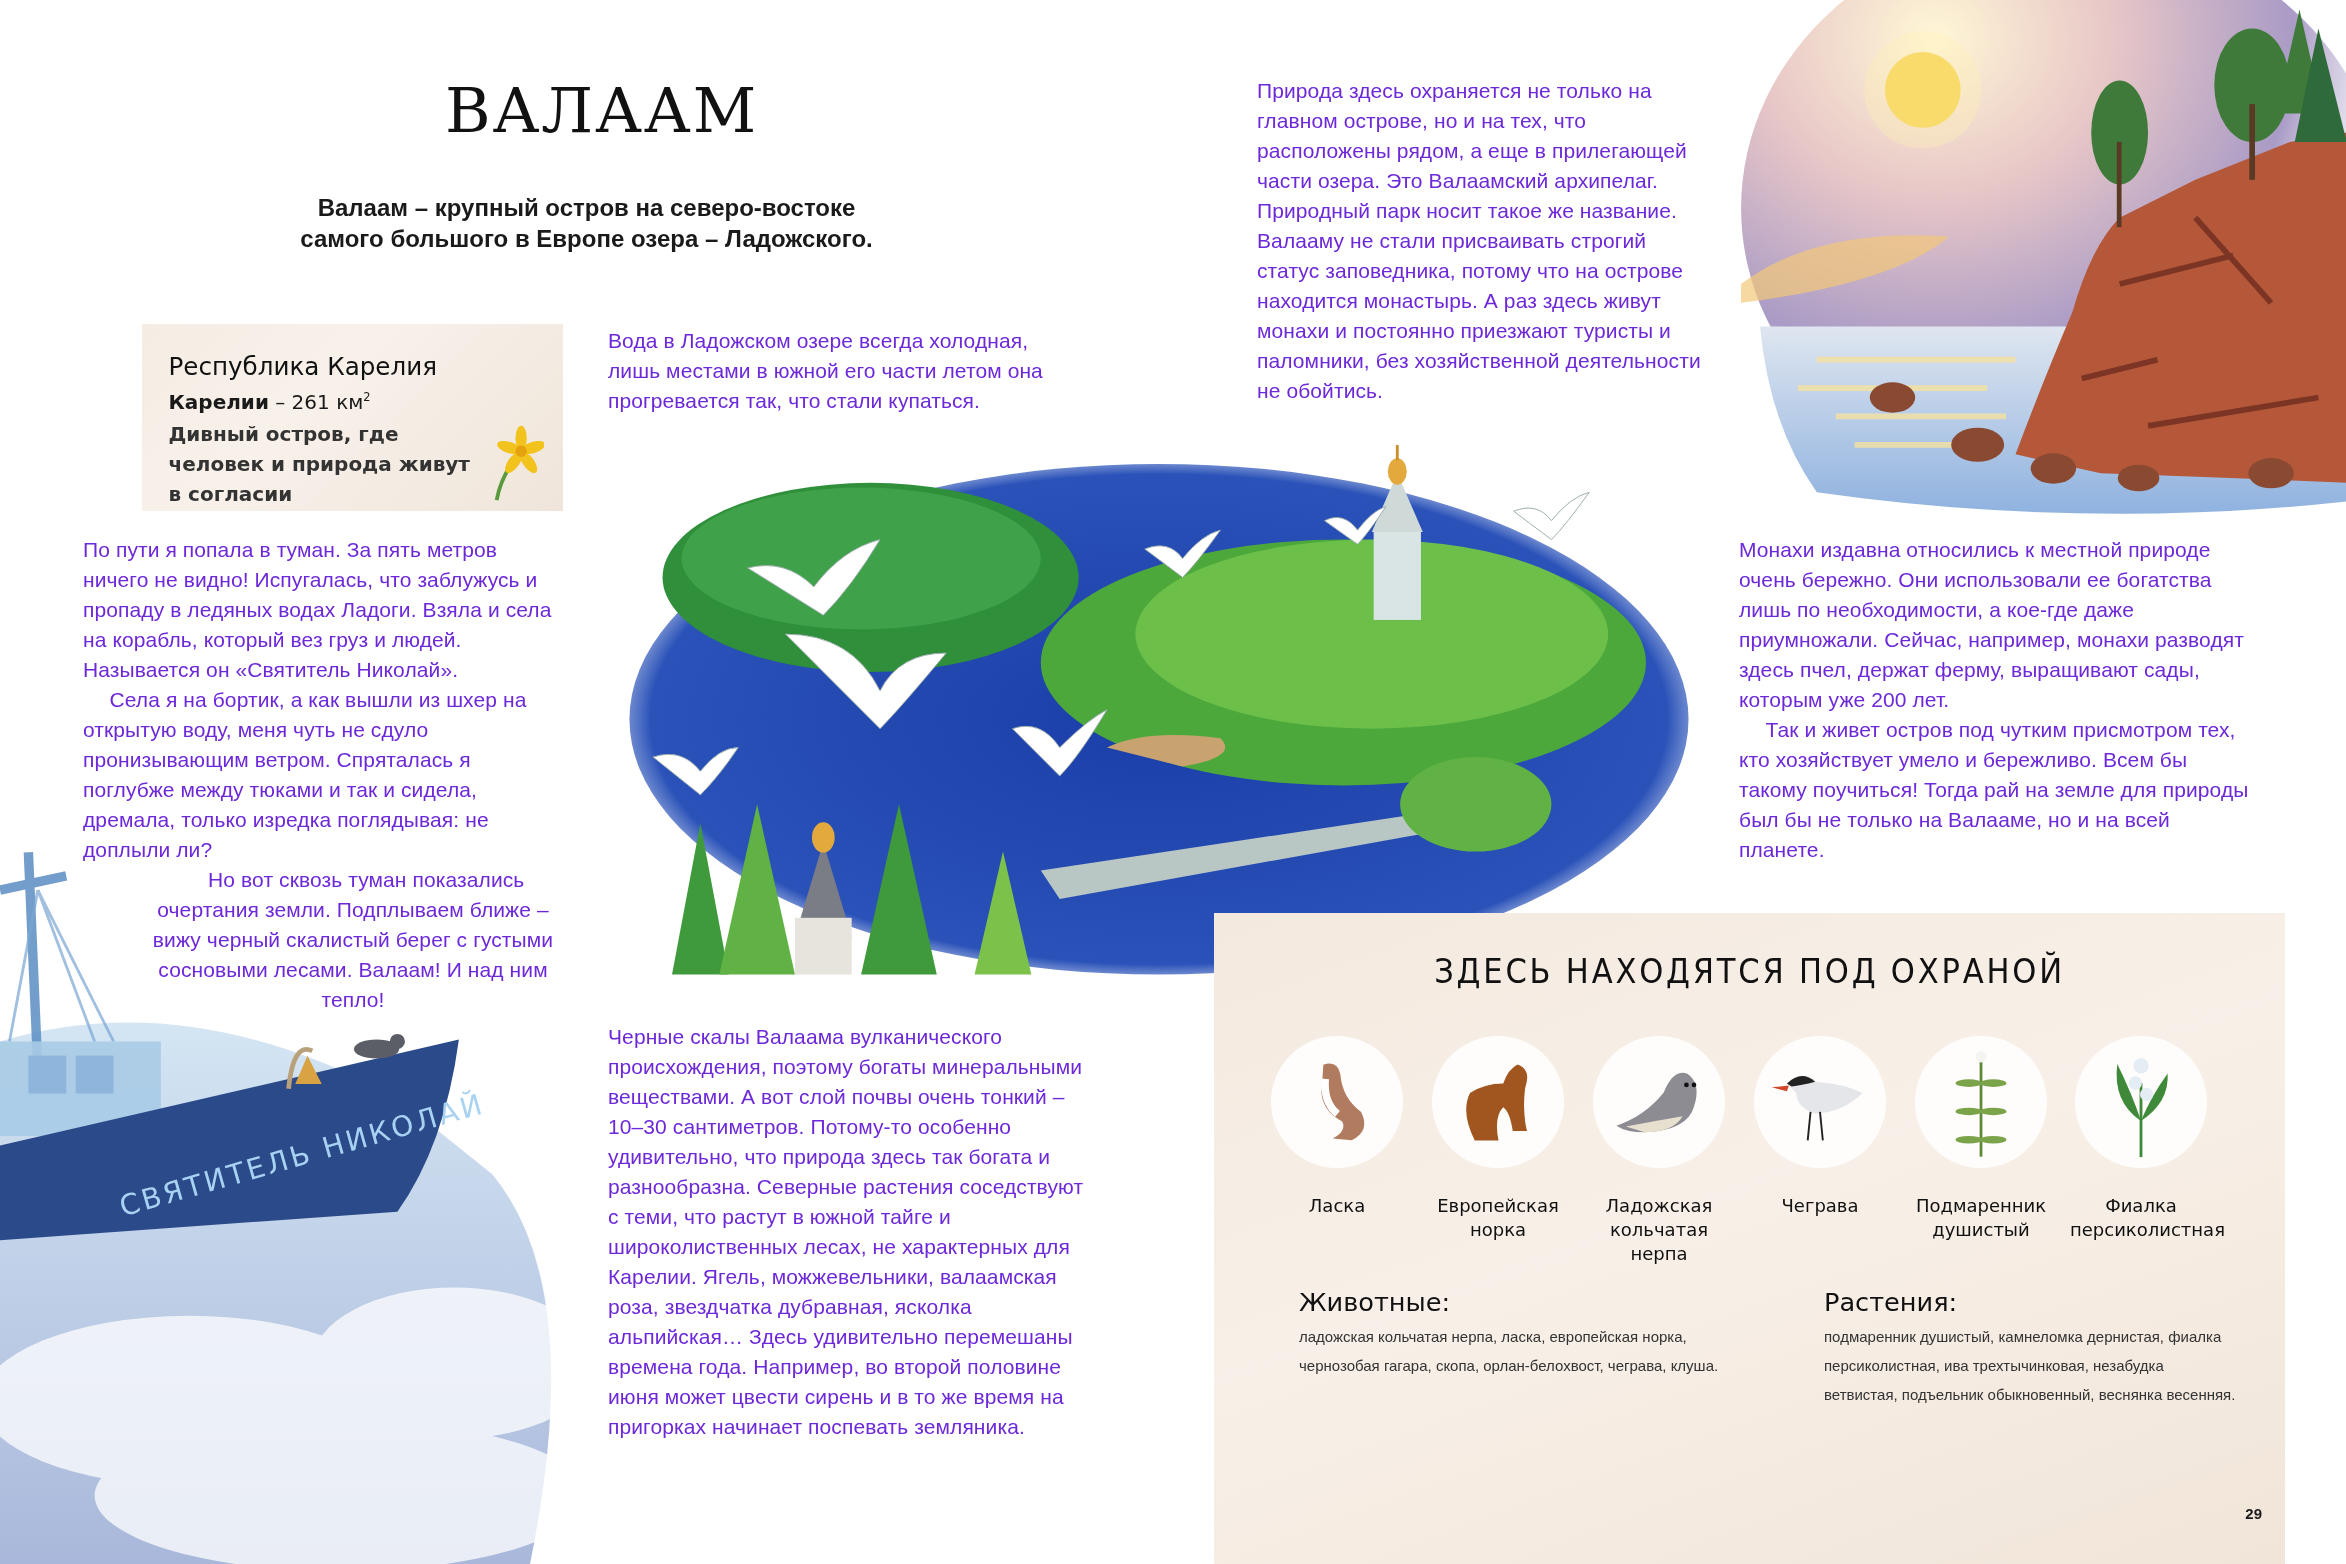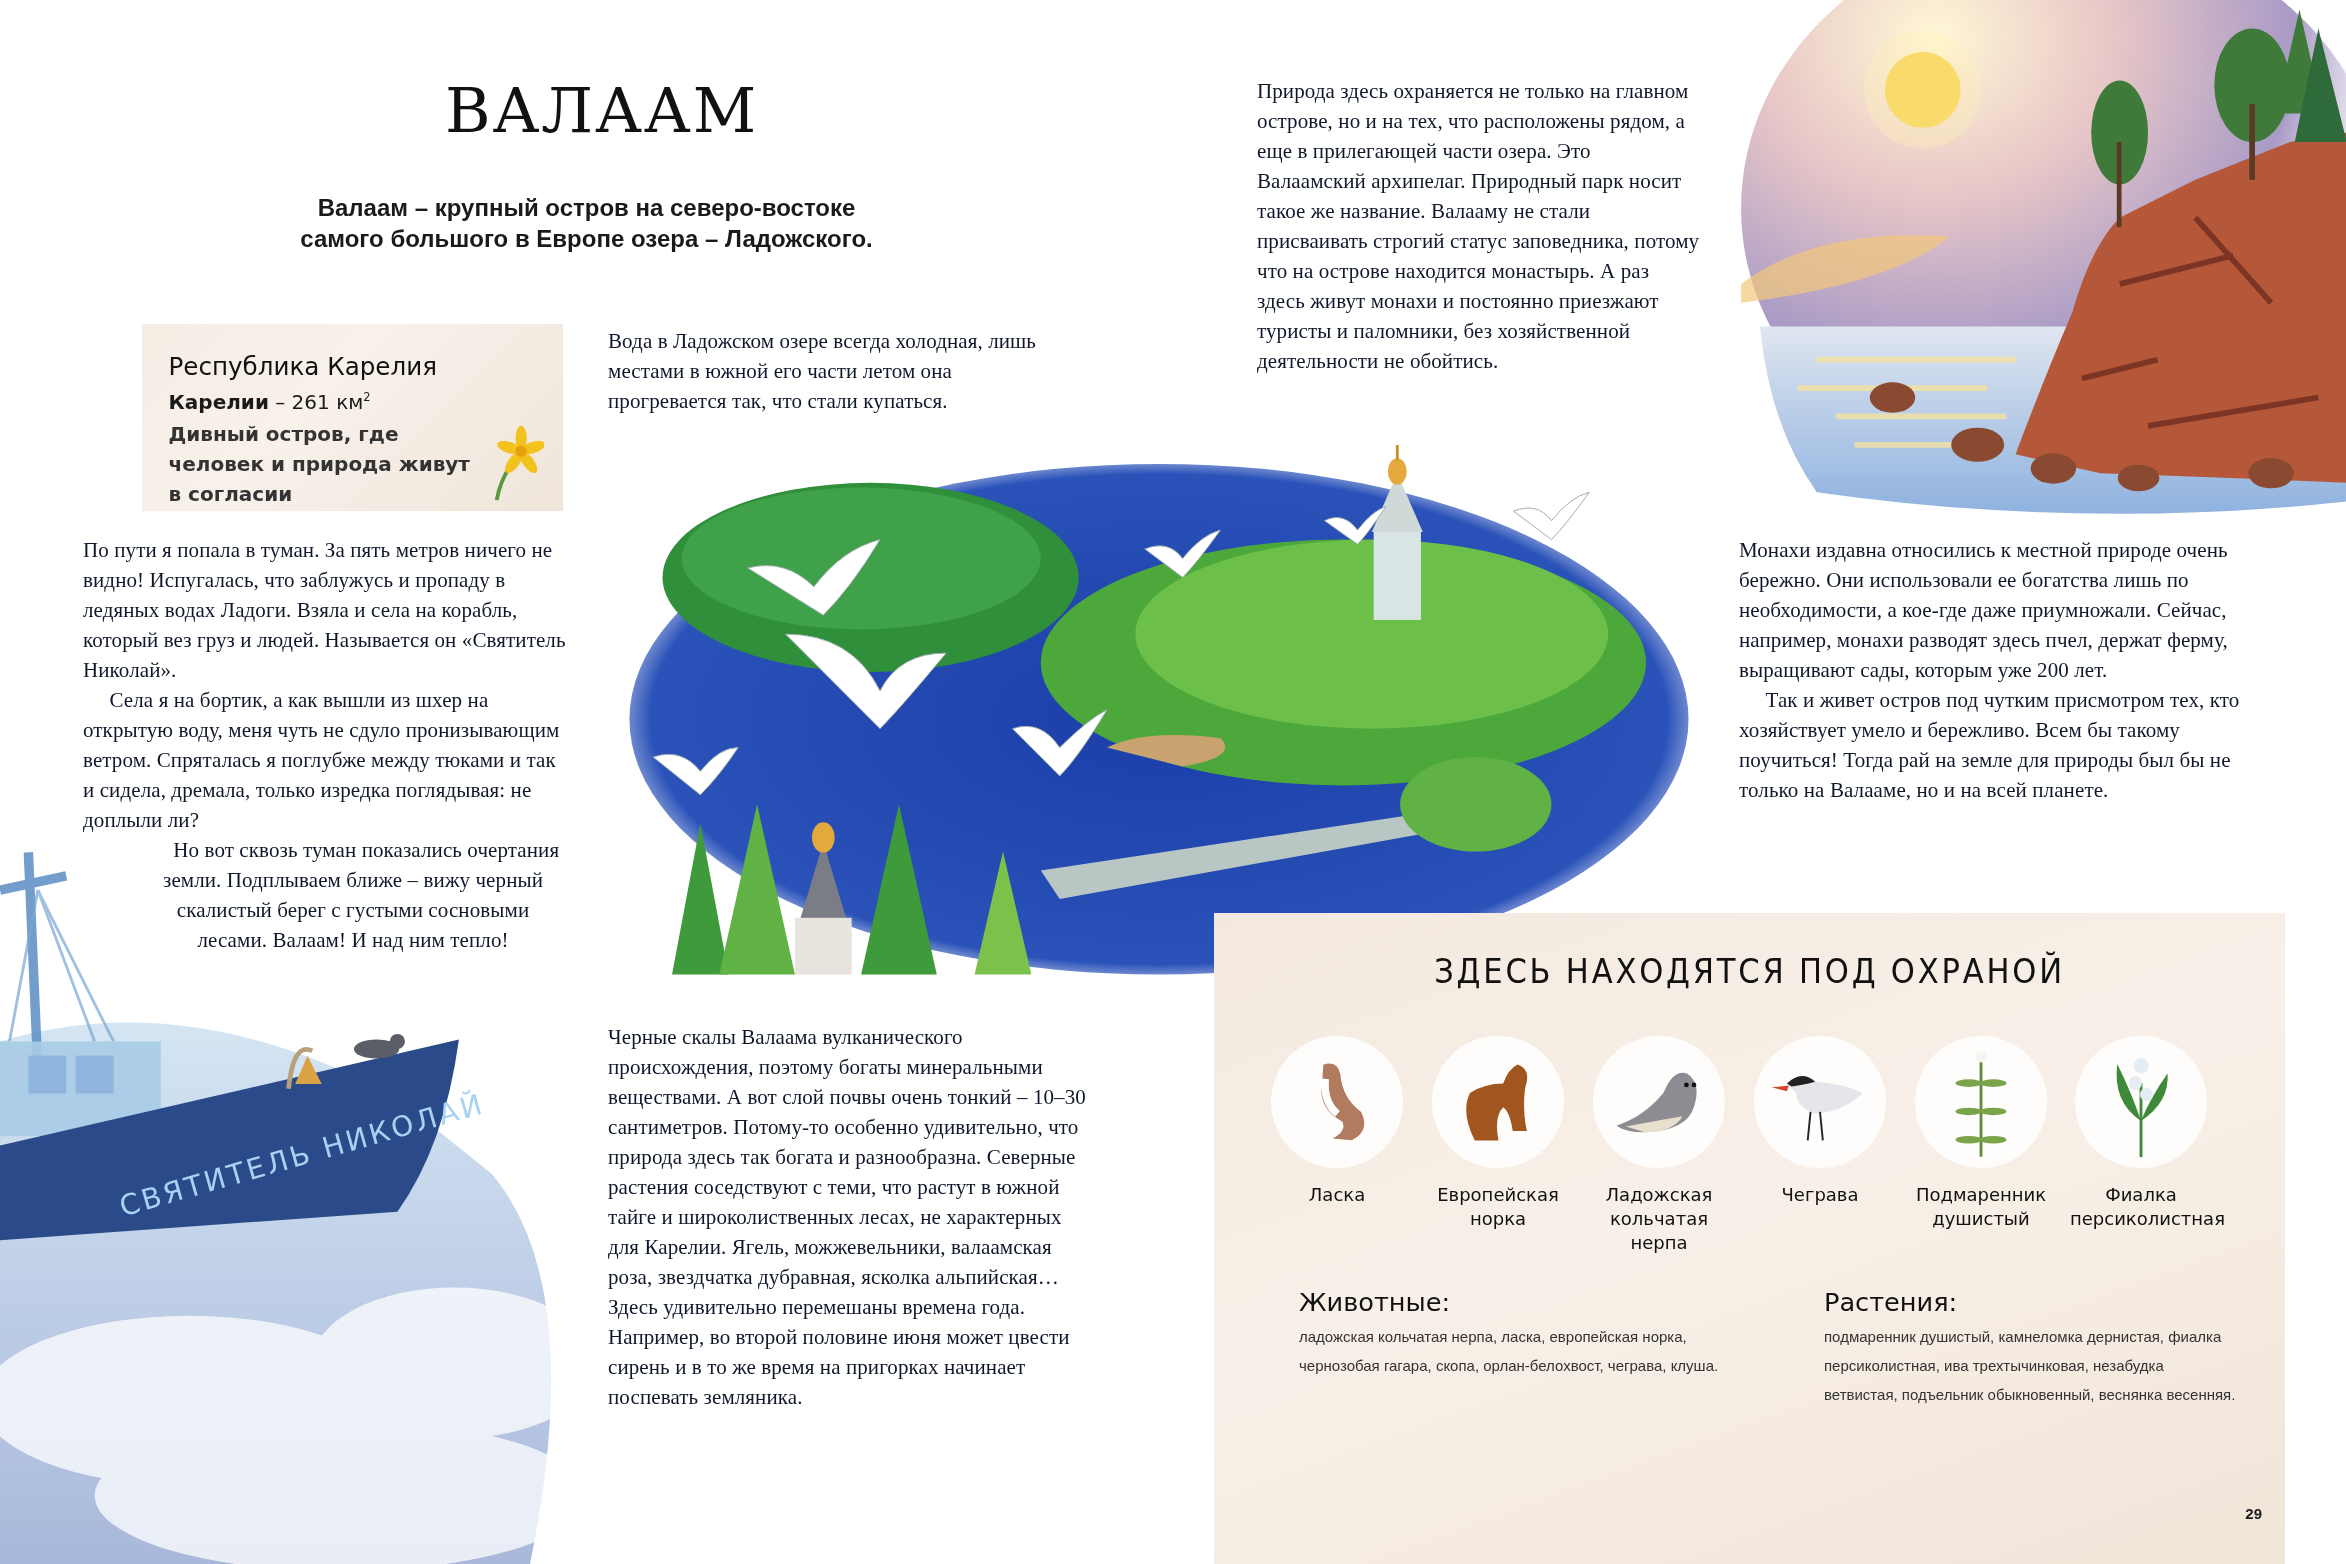"Природа здесь охраняется не только" .body-text { color: #0f172a -> #6d28d9; font-family: Liberation Serif, serif -> Liberation Sans, sans-serif }
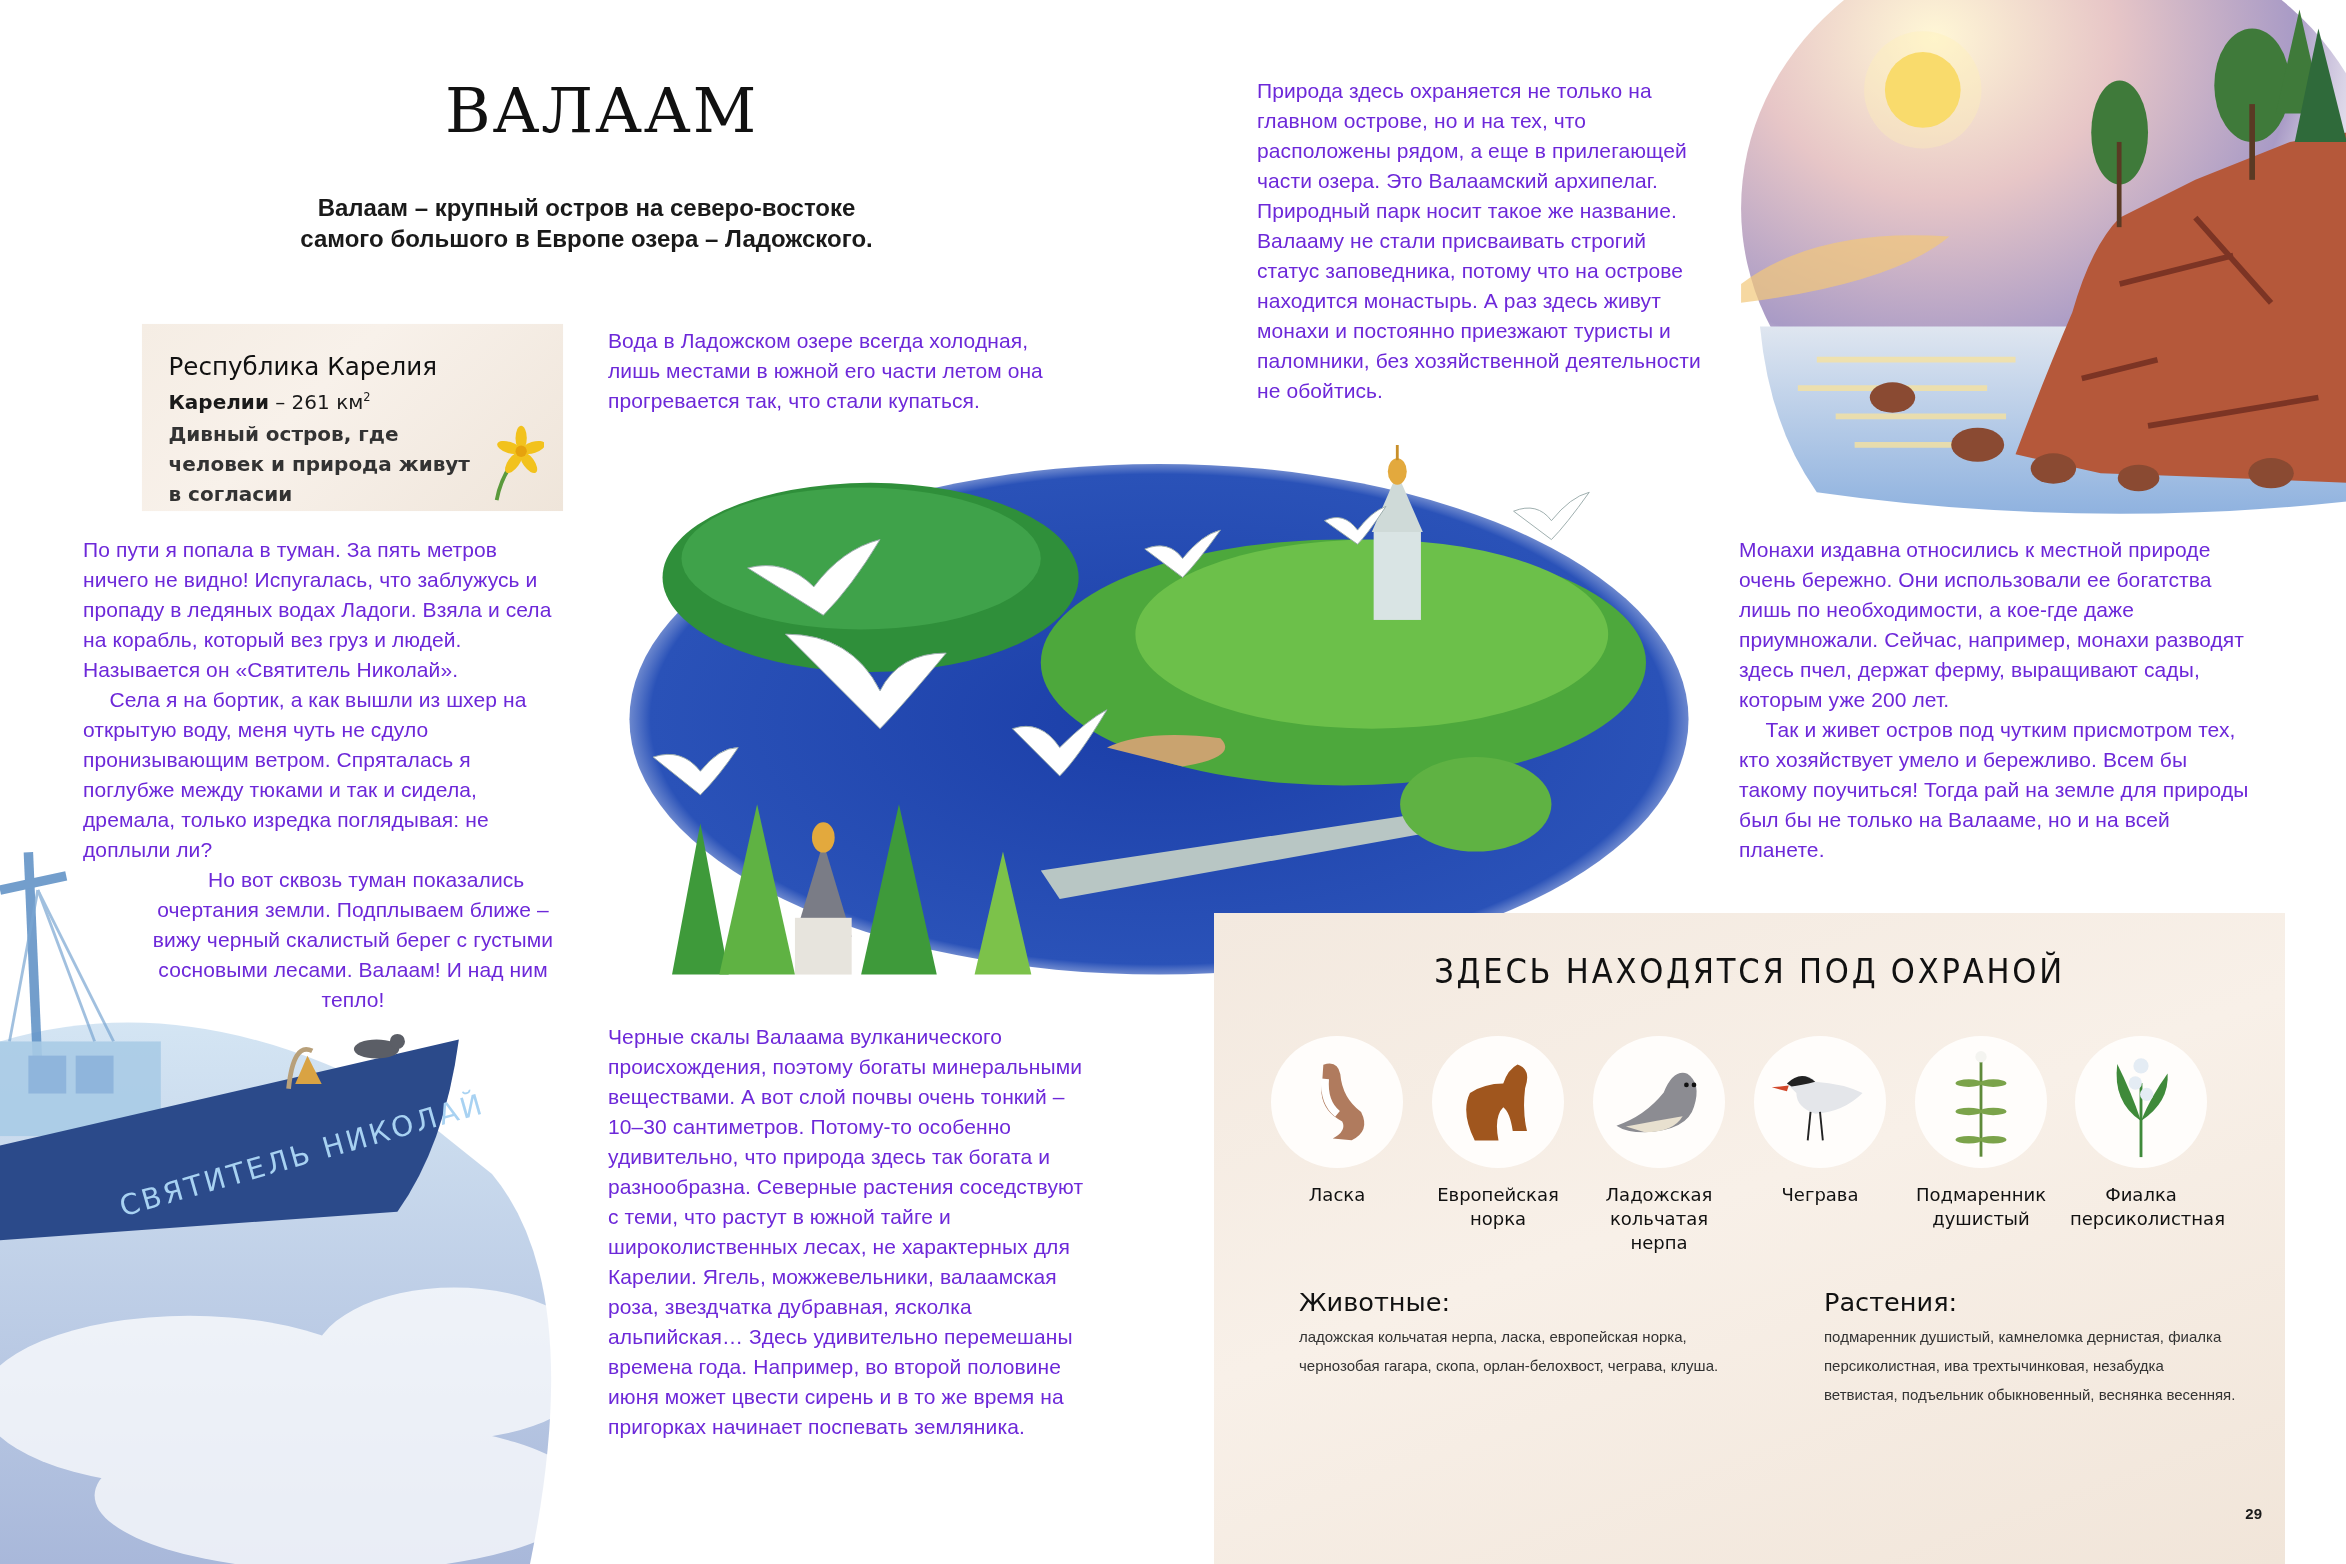"Ласка" .sp .name { margin-top: 15px -> 26px }
